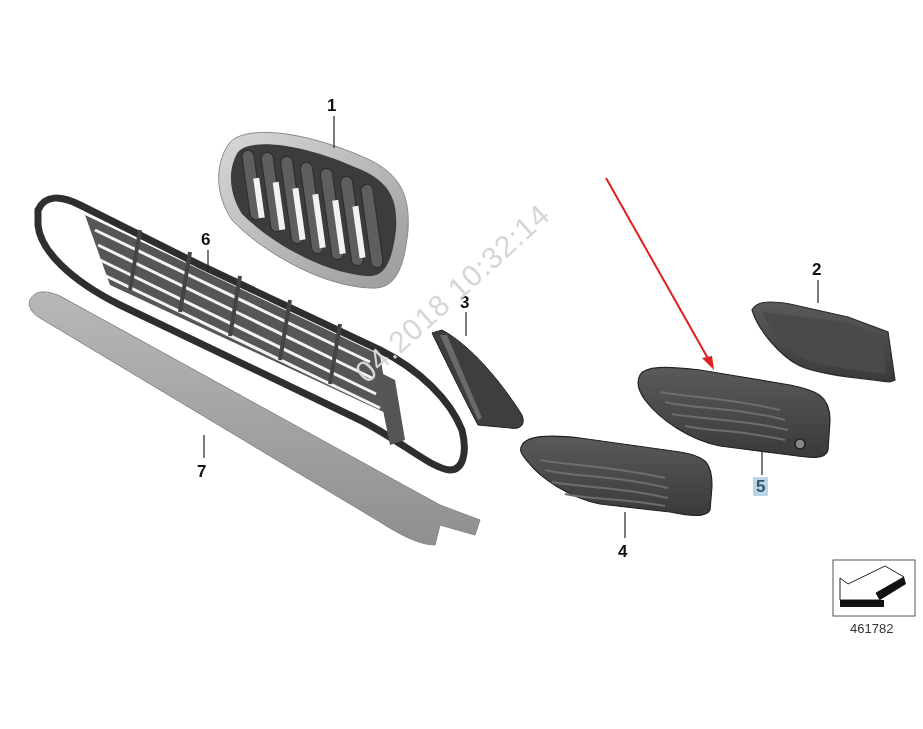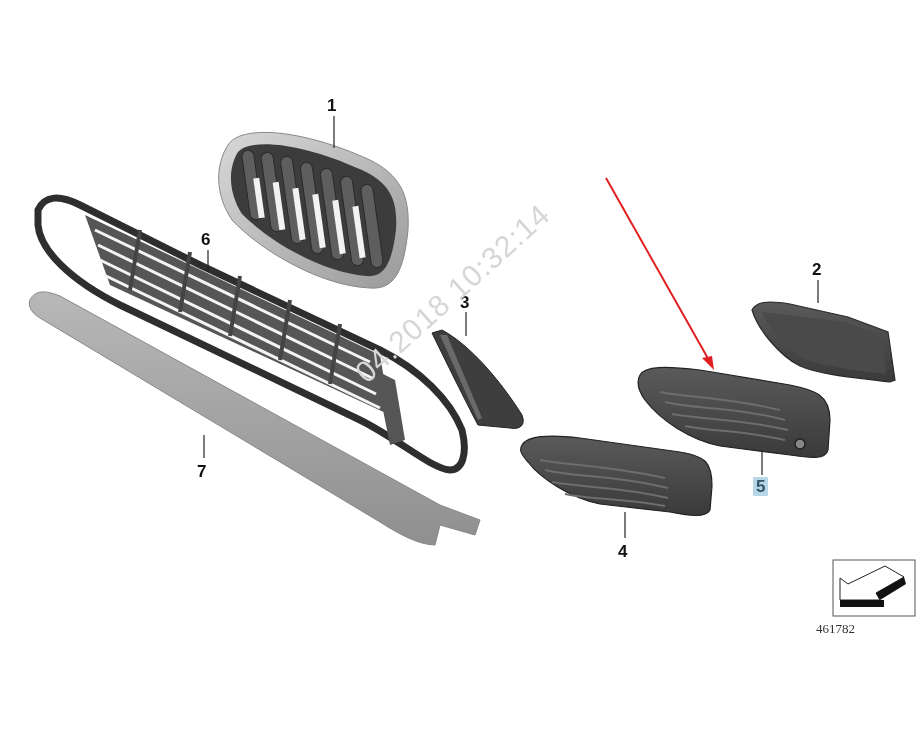"461782" .diagram-id { font-family: Liberation Serif, serif -> Liberation Sans, sans-serif; left: 816px -> 850px }
